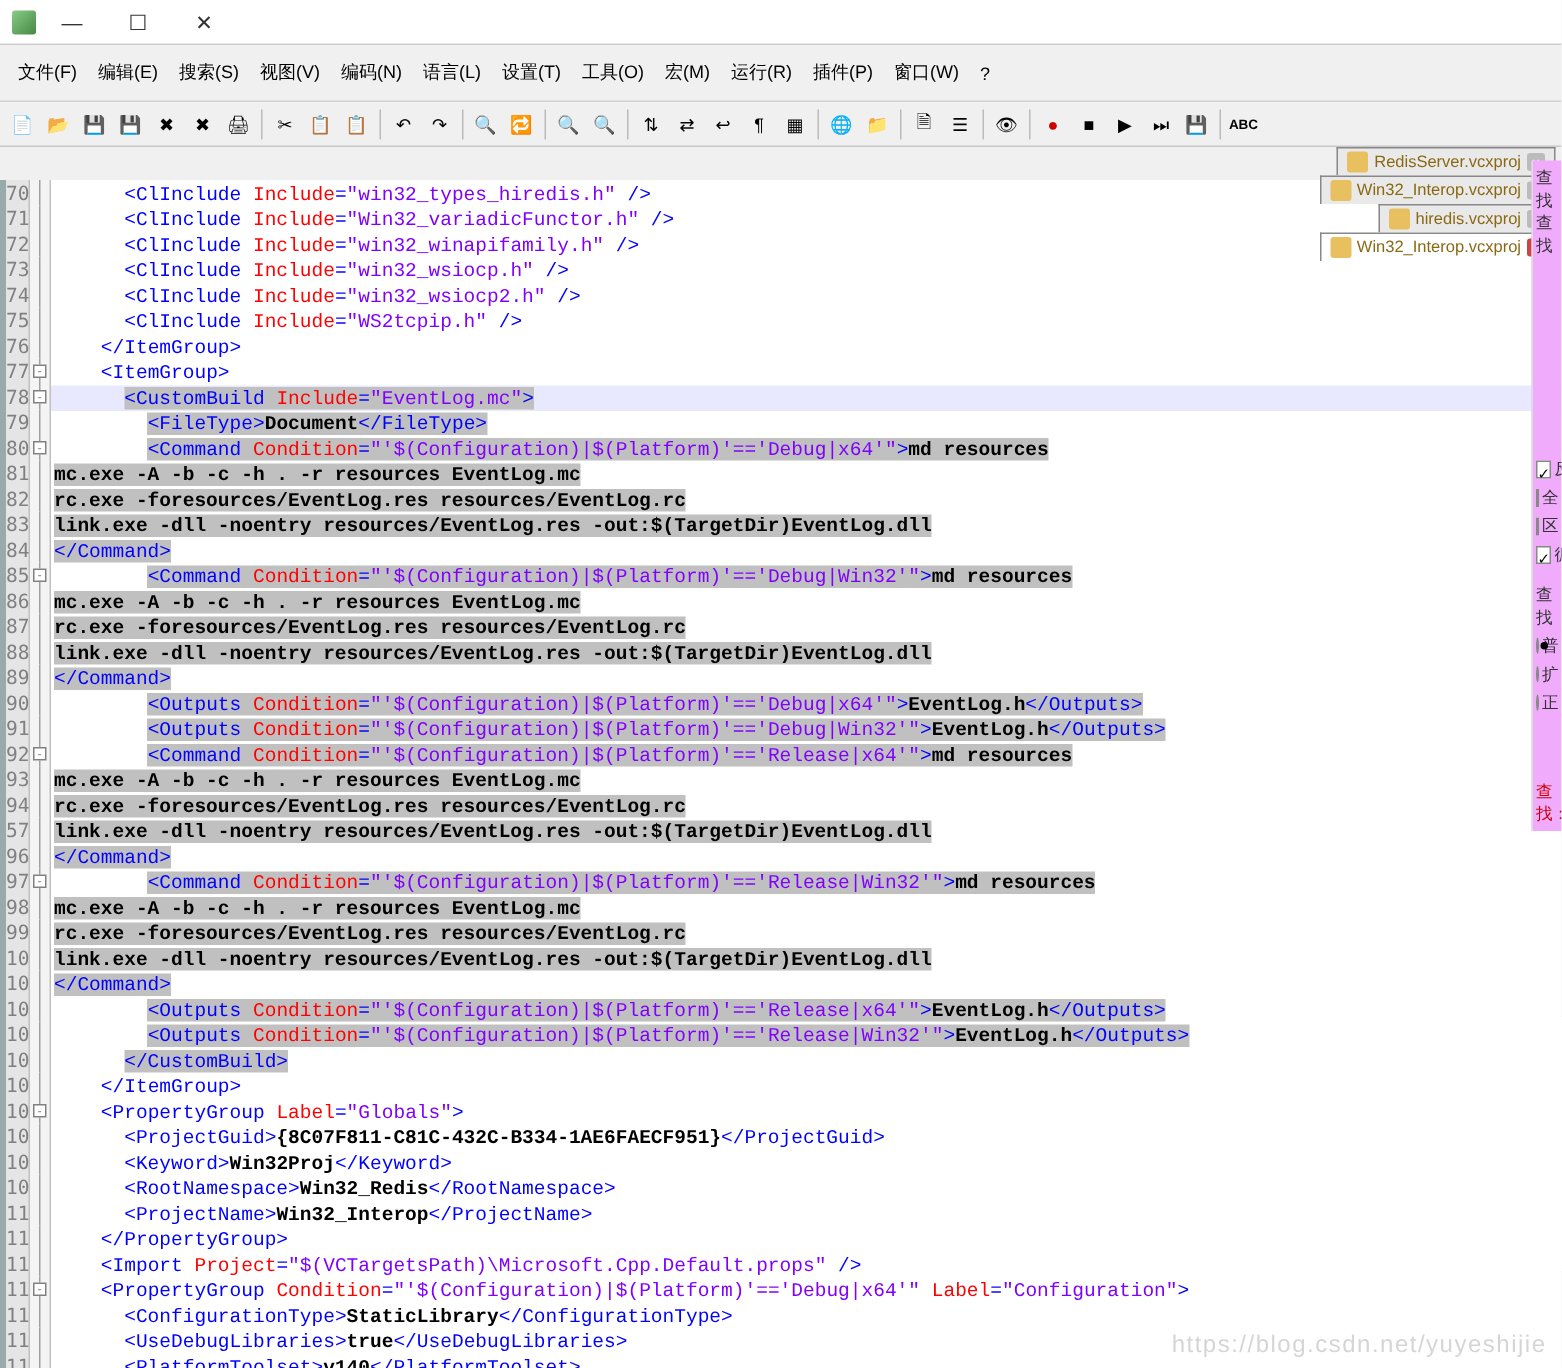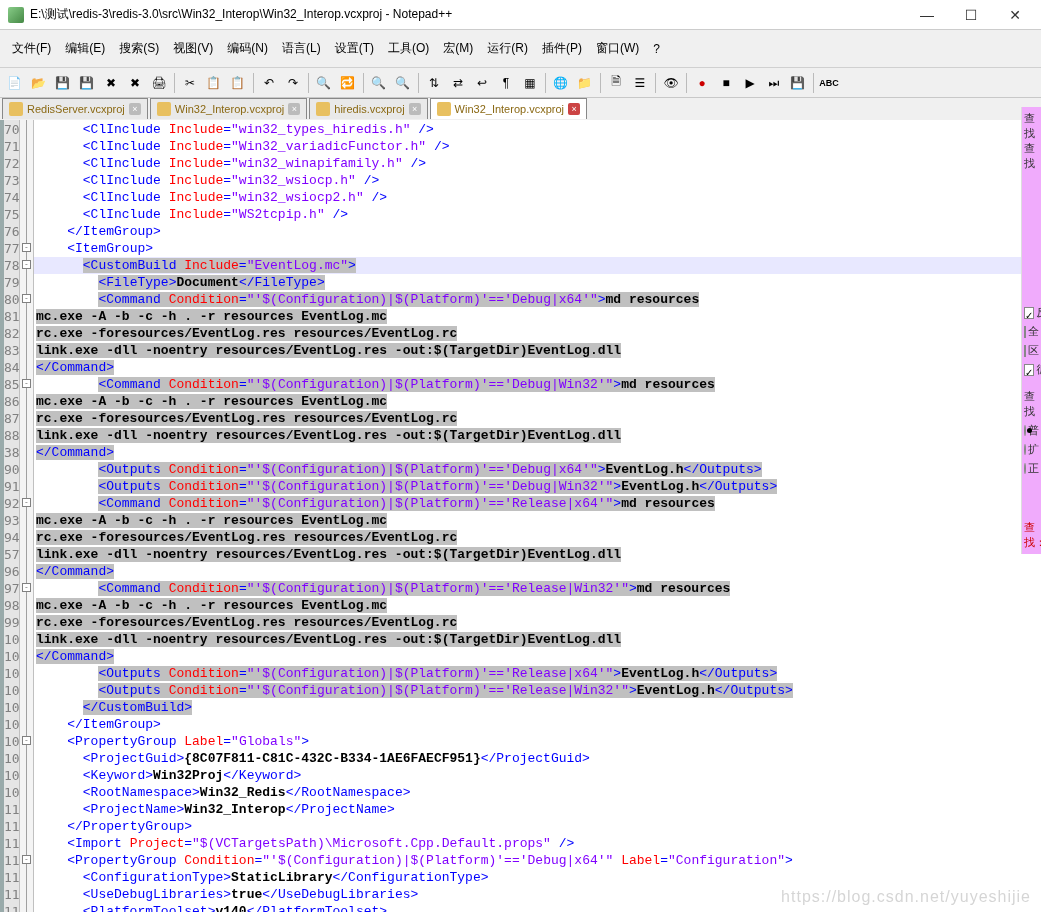"E:\测试\redis-3\redis-3.0\src\Win32_Intero" span.title { html: <span>E:\测试\redis-3\redis-3.0\src\Win32_Interop\Win32_Interop.vcxproj - Notepad++</span> -> none }
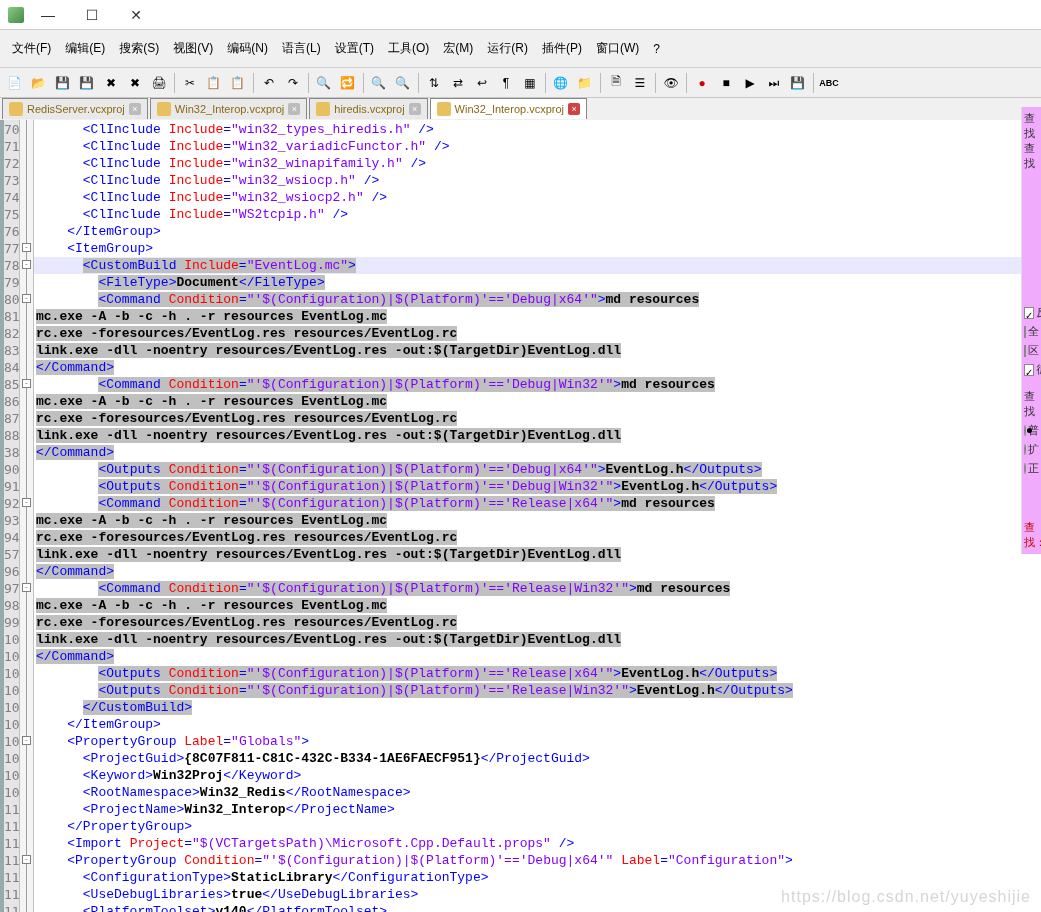"RedisServer.vcxproj" .tabbar { align-items: flex-start -> flex-end; flex-direction: none -> column }
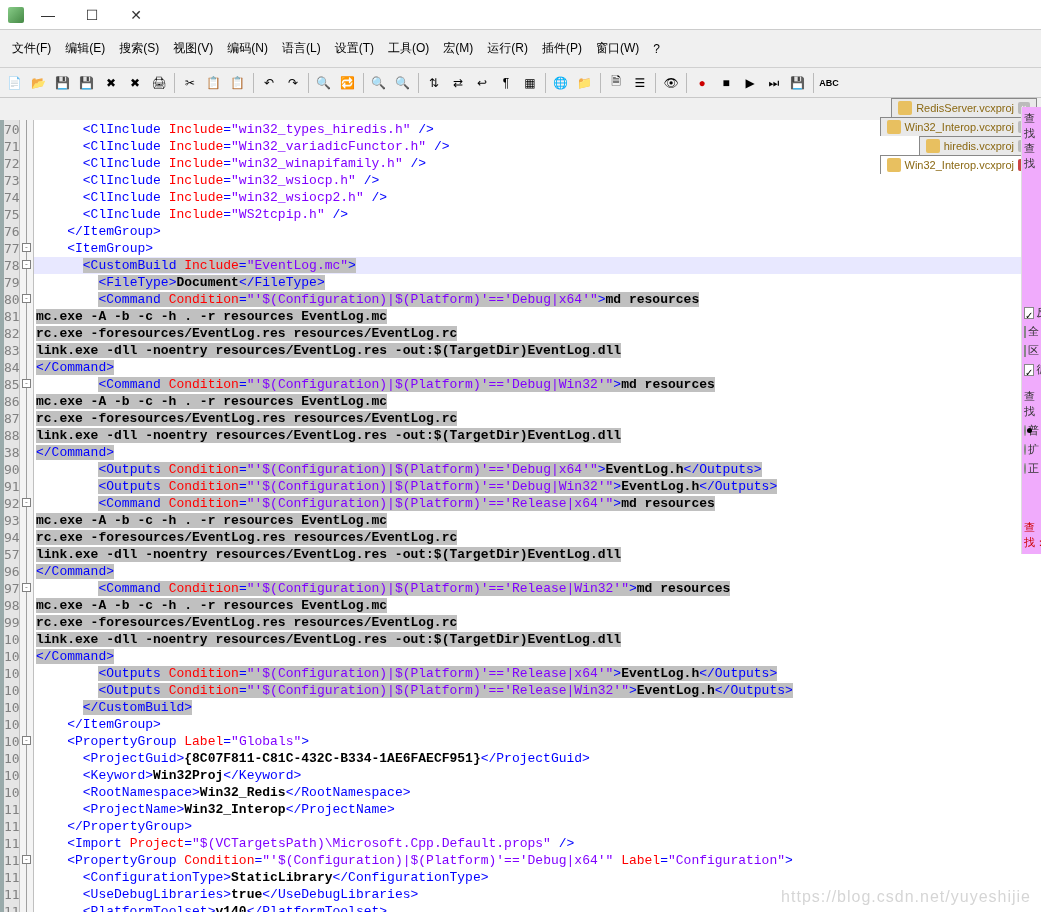"38" div { text: 38 -> 89 }
